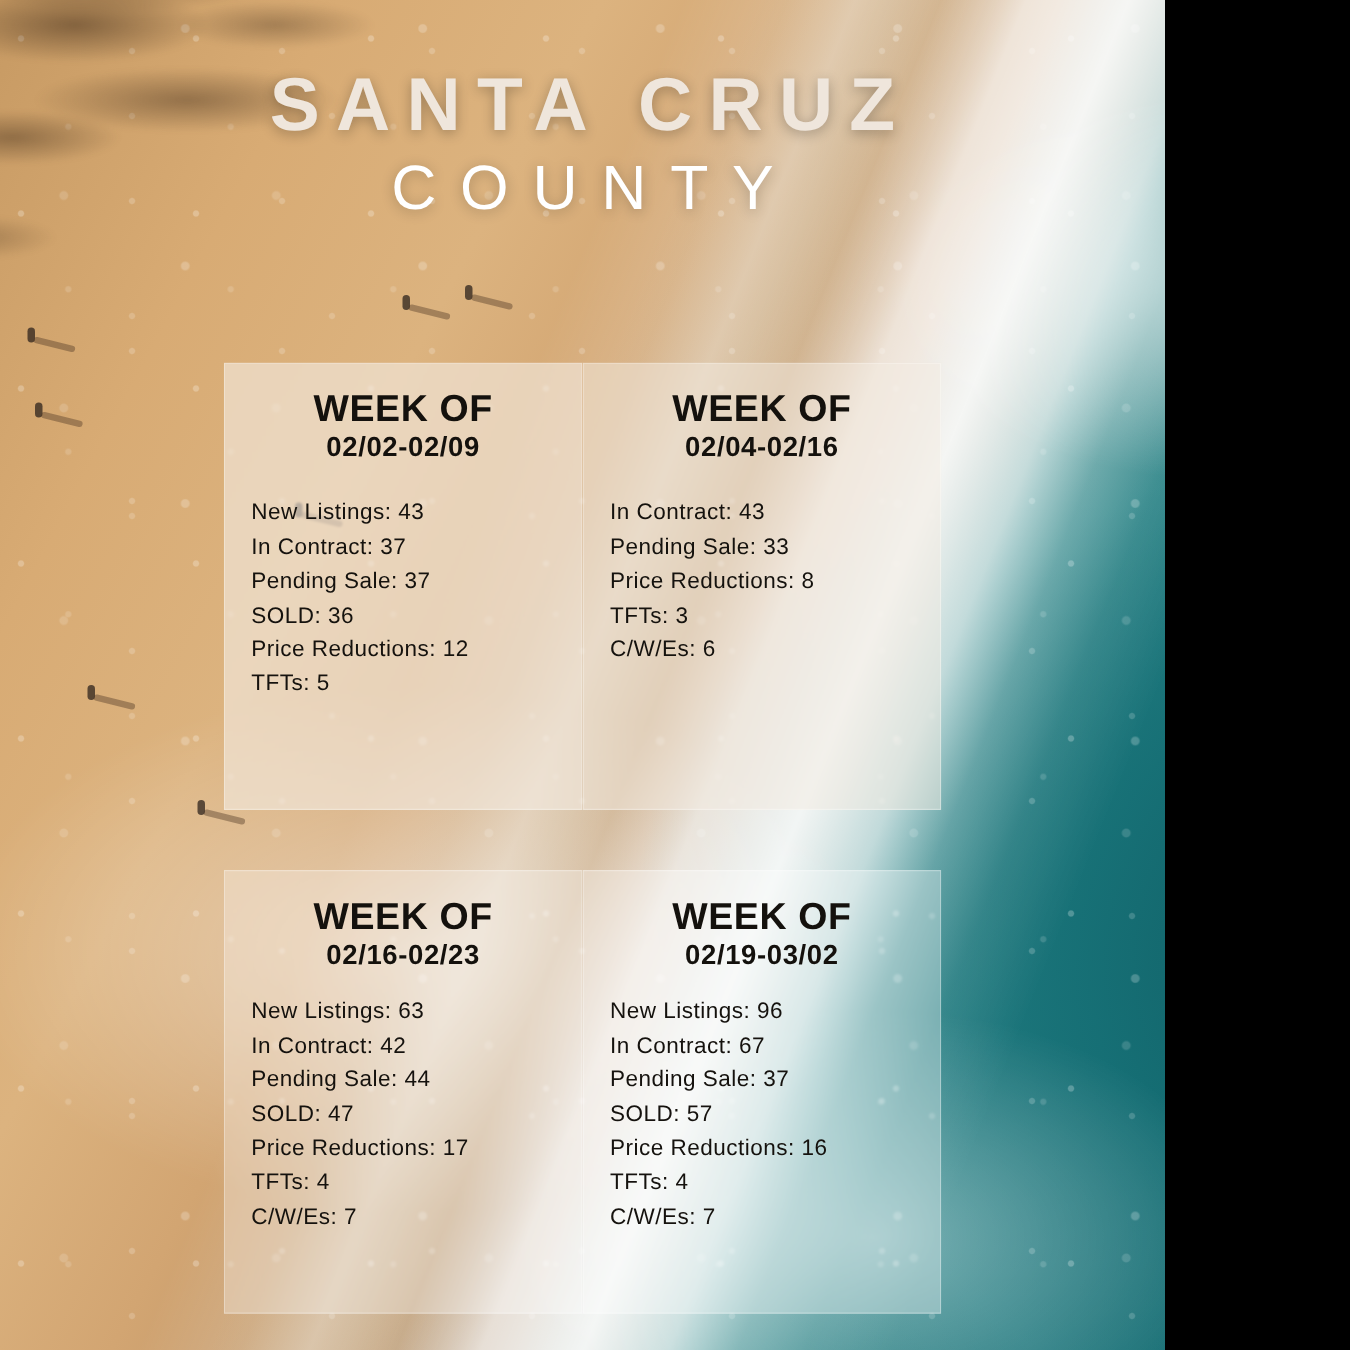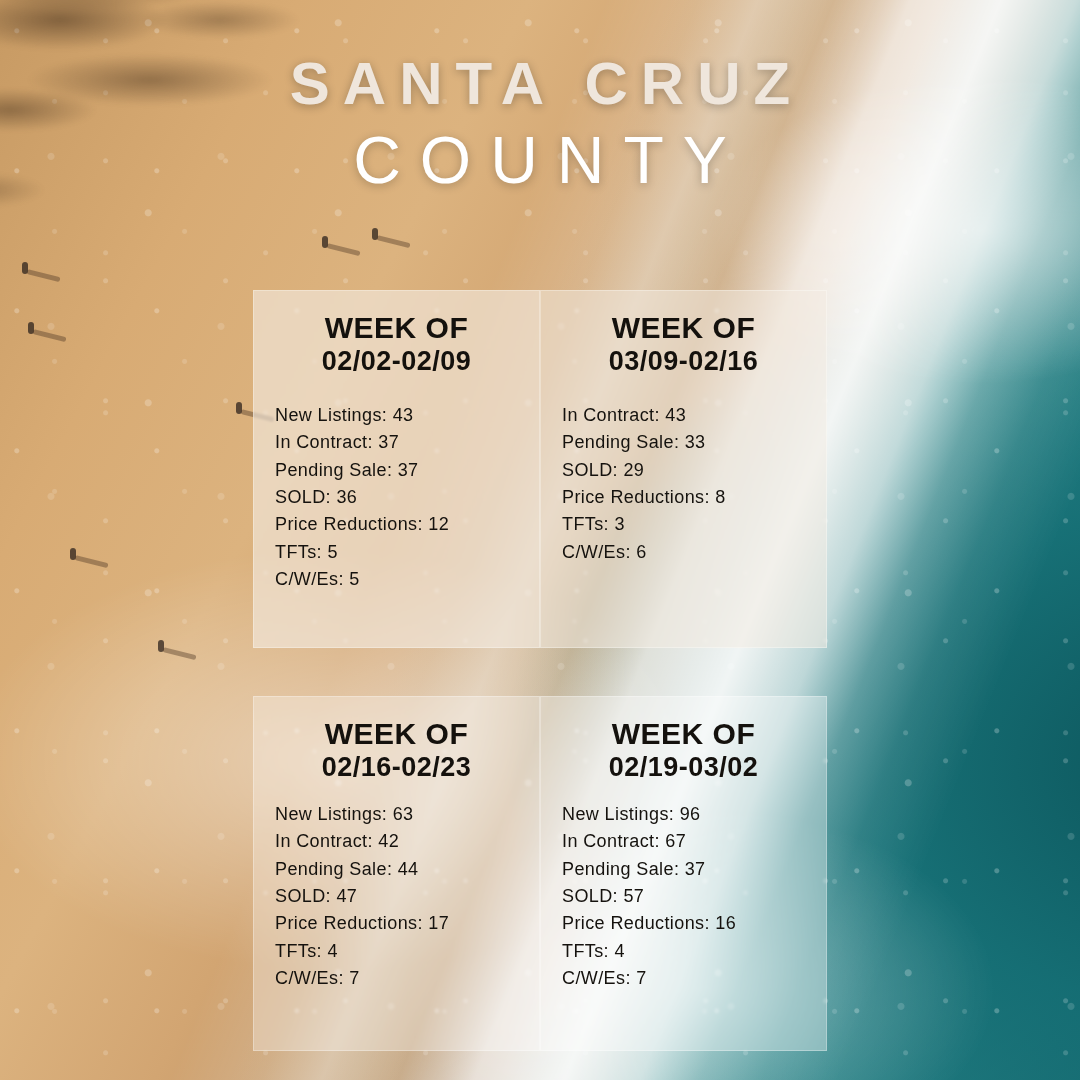"SANTA CRUZ" .stage { width: 1080px -> 932px }
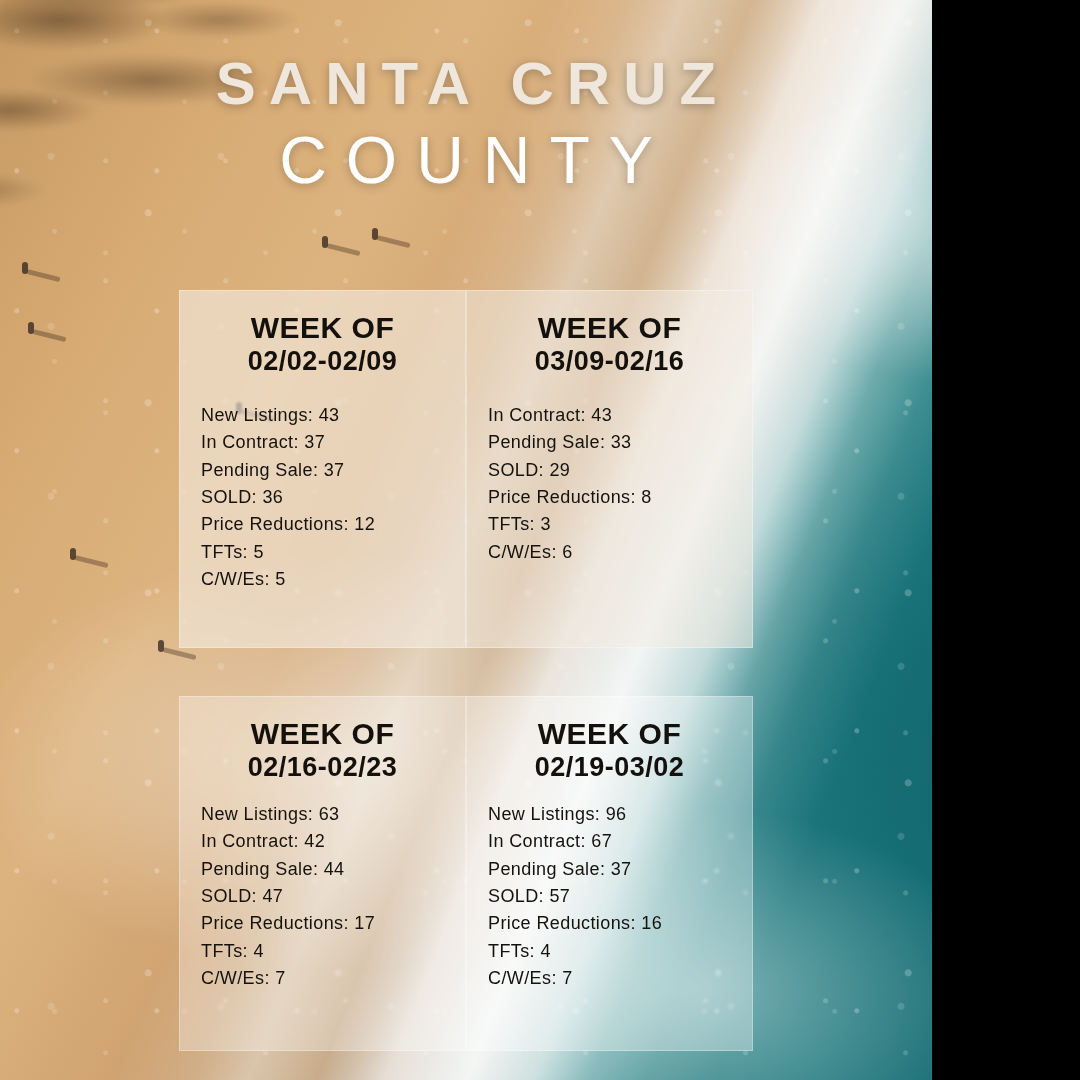"COUNTY" .title-sub { font-size: 66px -> 50px }
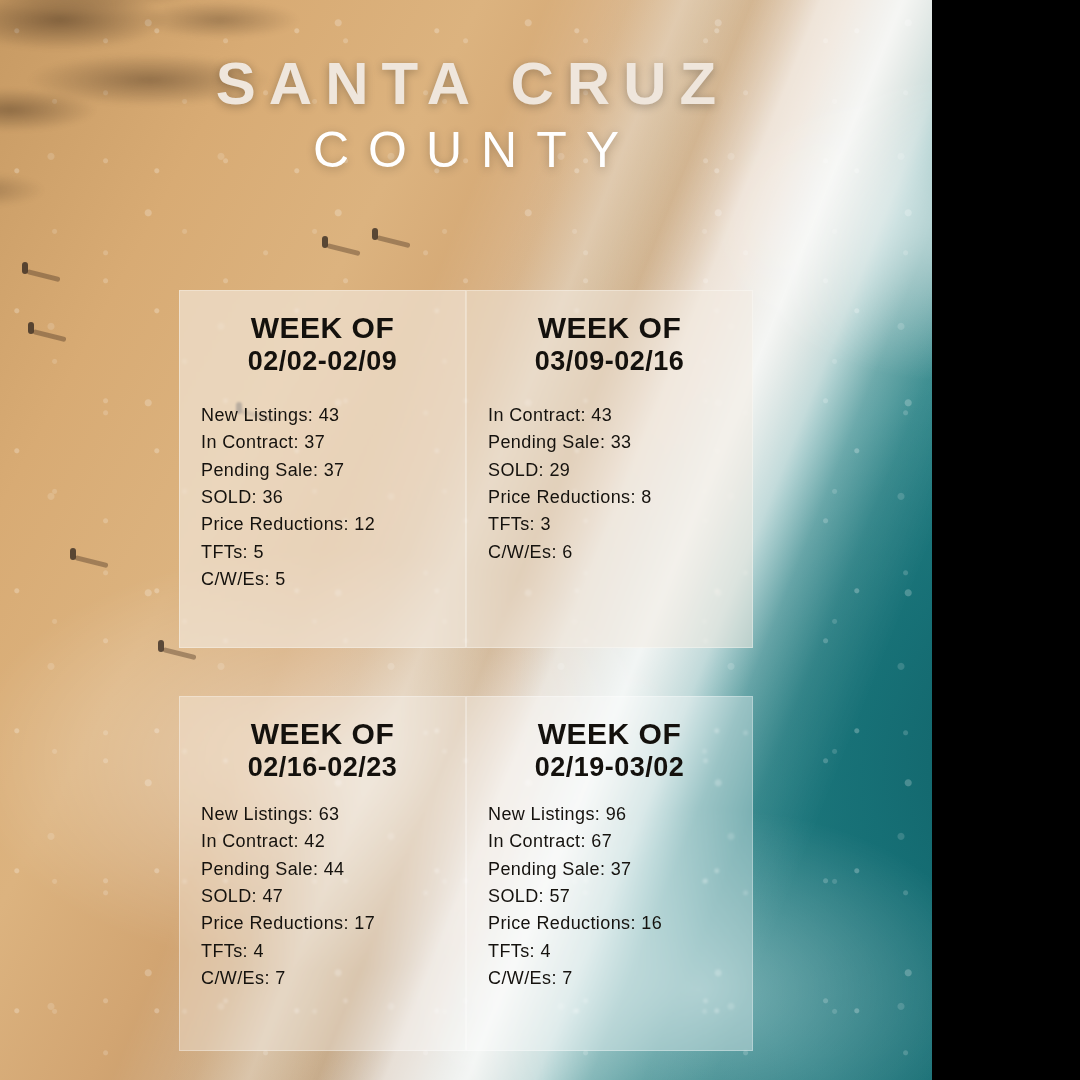"02/02-02/09" .card-range { font-size: 27px -> 22px }
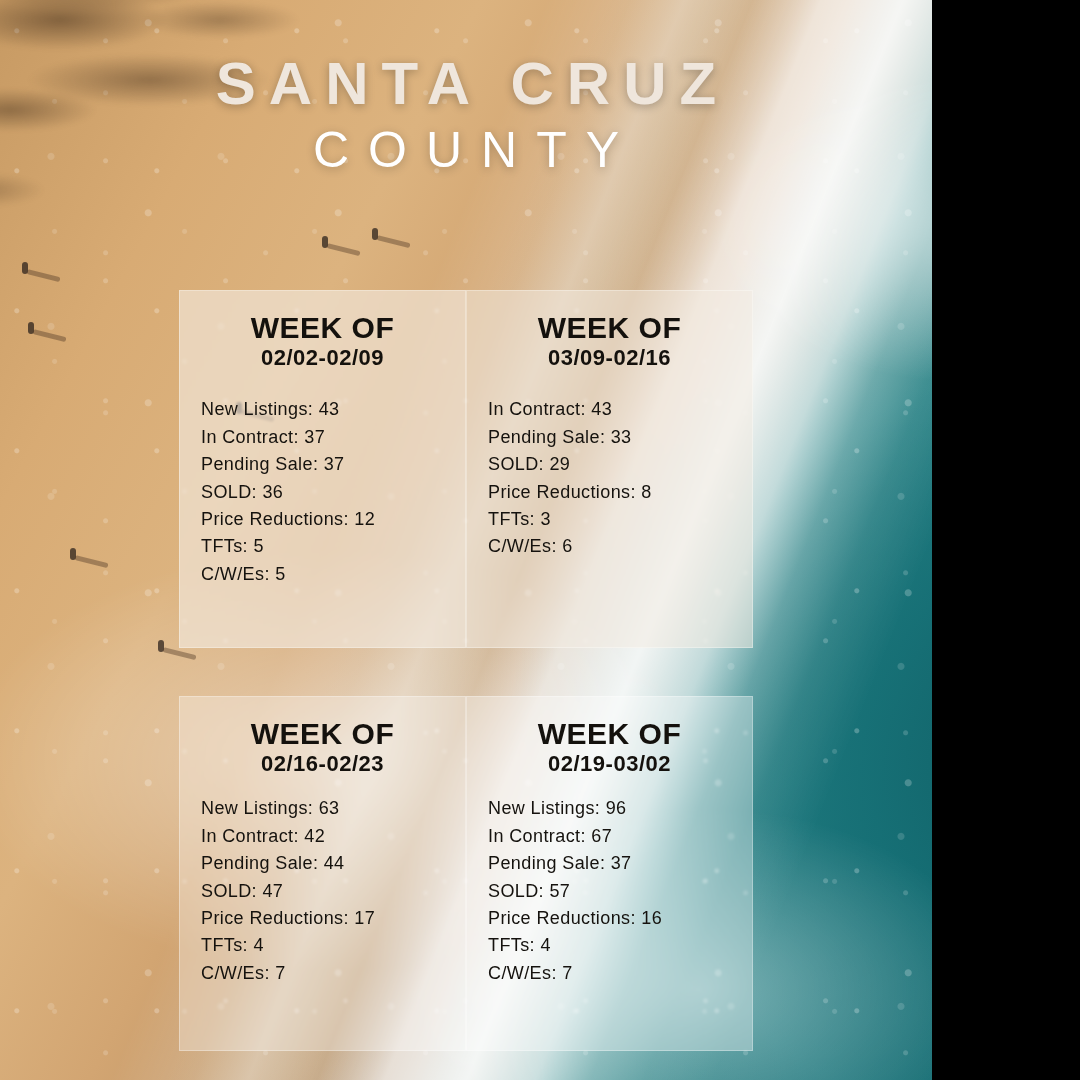"03/09-02/16" p.card-range { text: 03/09-02/16 -> 02/04-02/16 }
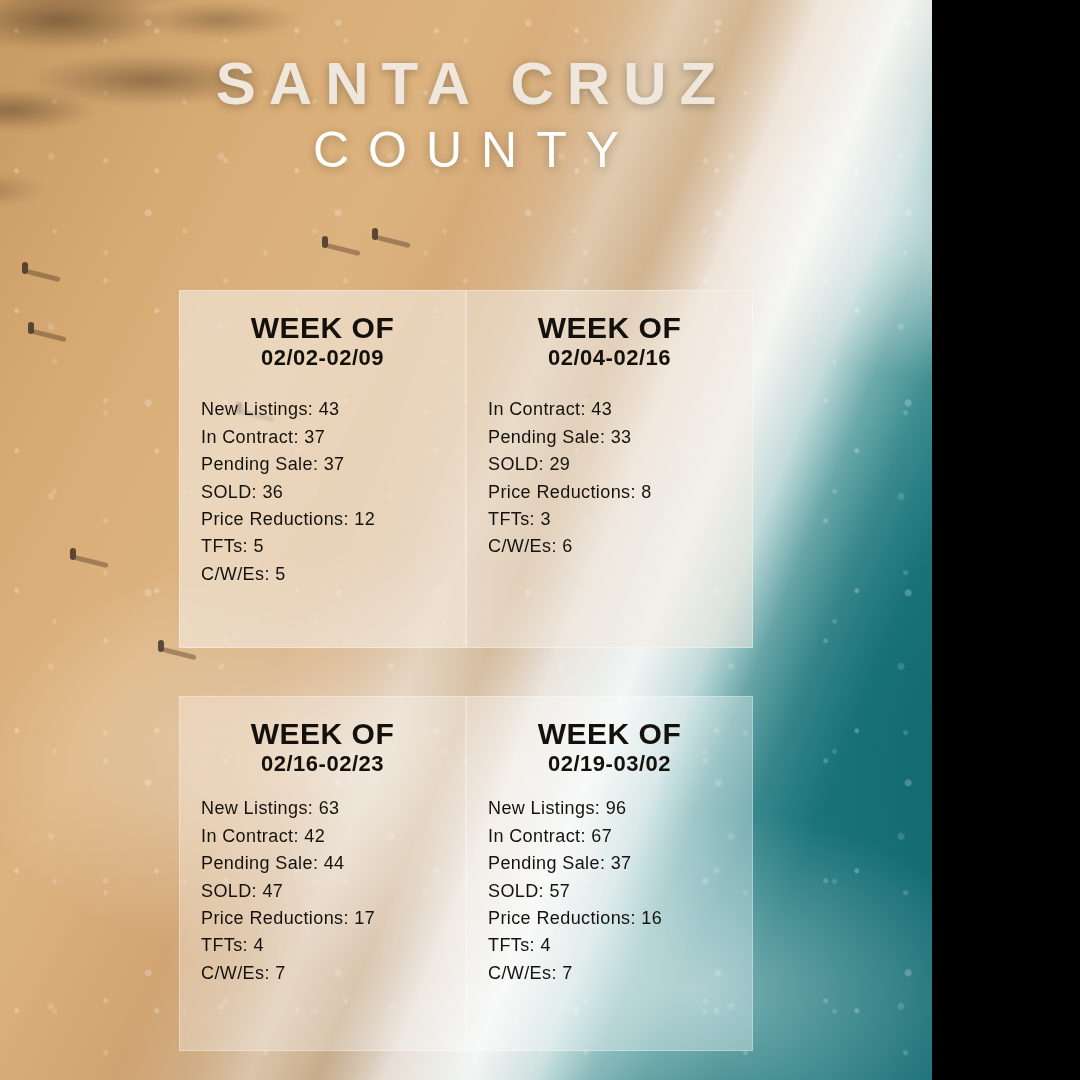"SOLD: 29" li { html: <li>SOLD: 29</li> -> none }
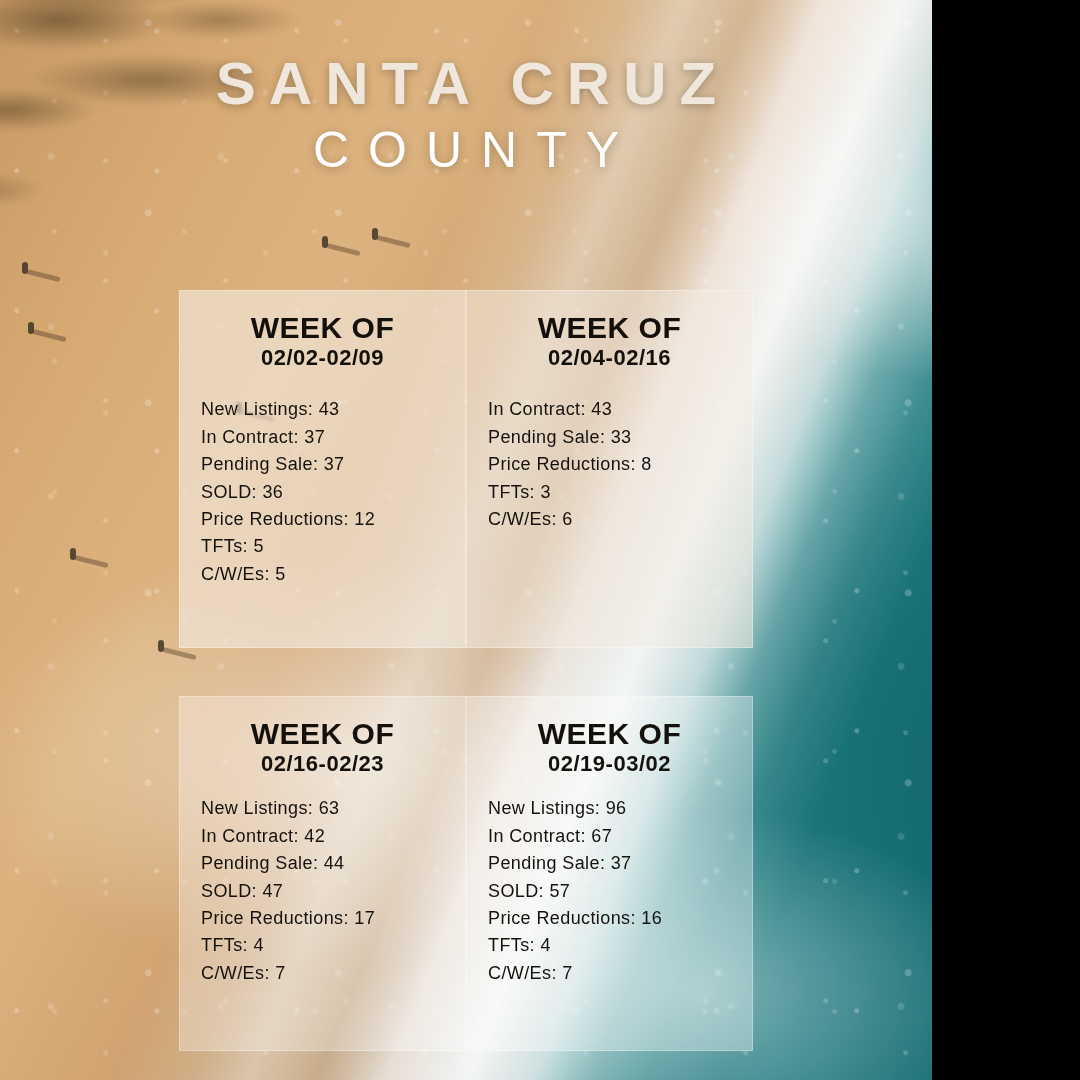"C/W/Es: 5" li { html: <li>C/W/Es: 5</li> -> none }
